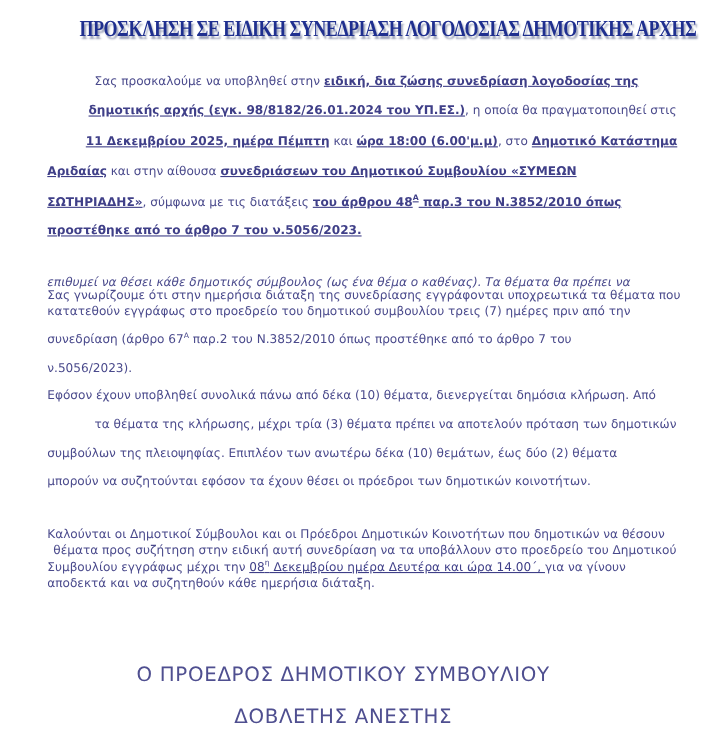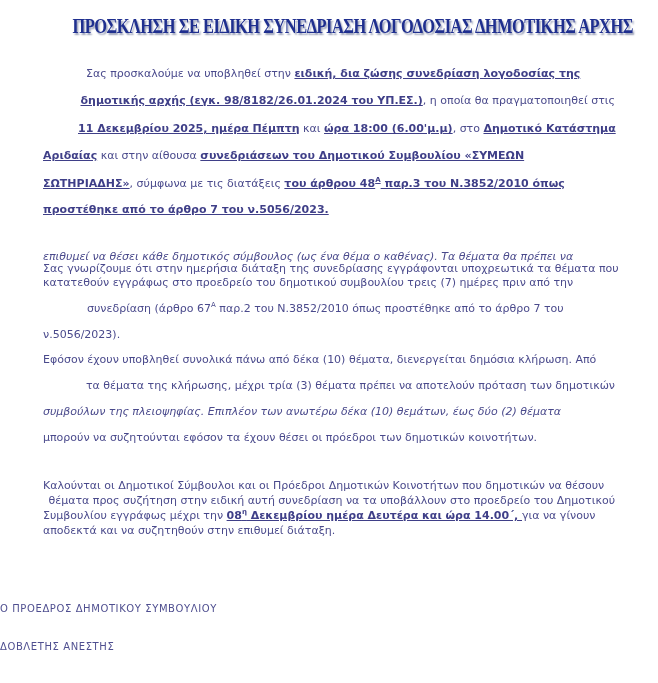"συνεδρίαση (άρθρο 67Α παρ.2 του" div.line { margin-left: 44px -> none }
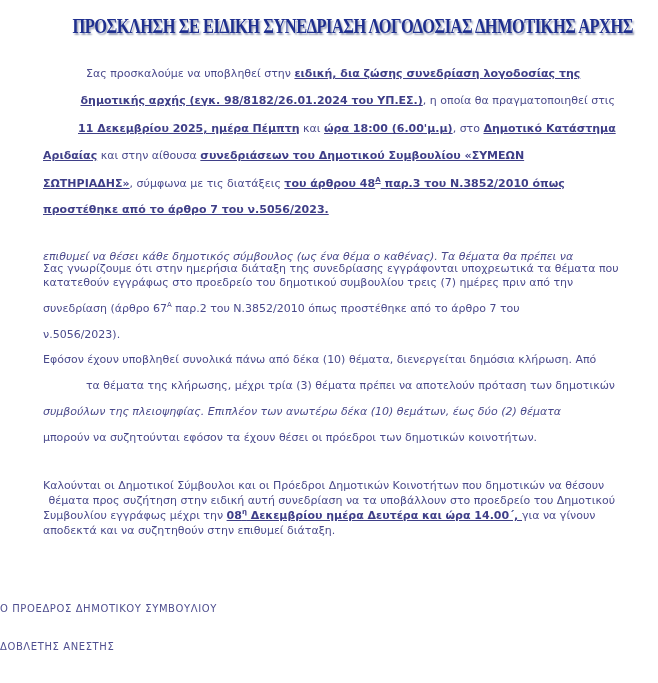"συμβούλων της πλειοψηφίας. Επιπλέον των" div.line { font-style: italic -> none }
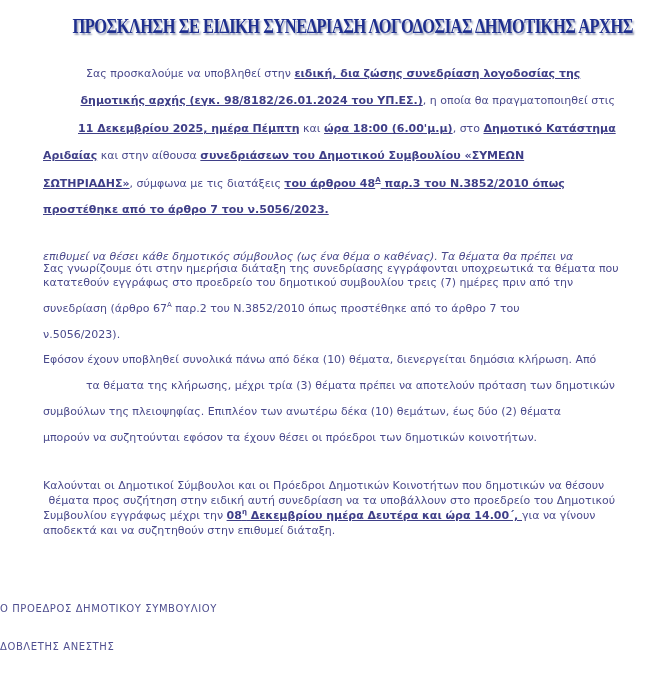"08η Δεκεμβρίου ημέρα Δευτέρα και" .u { font-weight: bold -> normal }
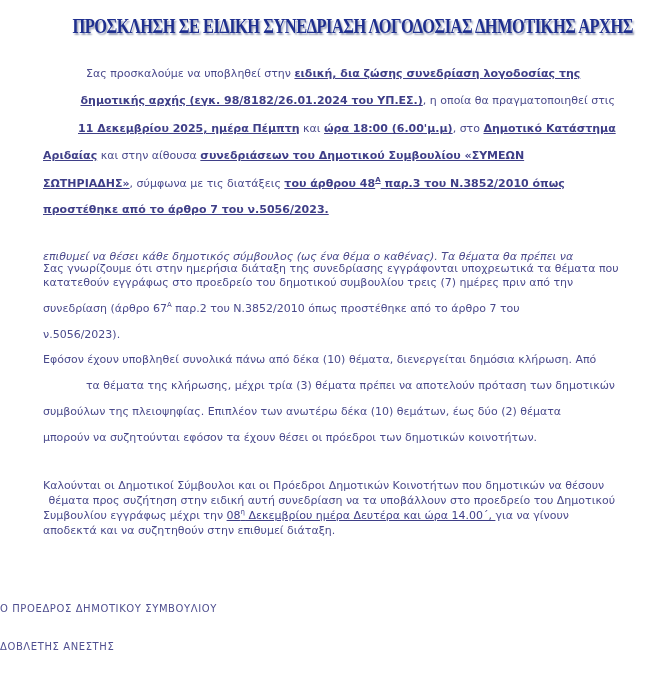"αποδεκτά και να συζητηθούν στην" div.line { text: στην επιθυμεί -> κάθε ημερήσια }
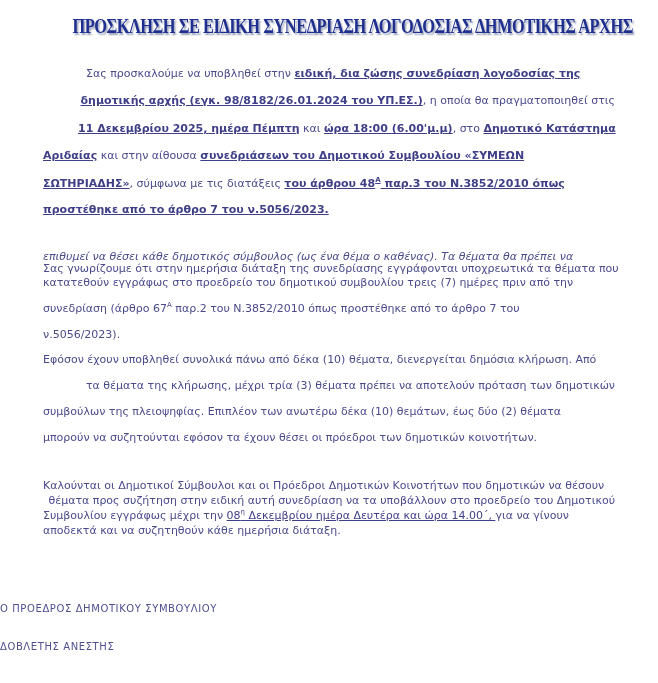"Ο ΠΡΟΕΔΡΟΣ ΔΗΜΟΤΙΚΟΥ ΣΥΜΒΟΥΛΙΟΥ" .sig { font-size: 10px -> 18px; text-align: none -> center }
